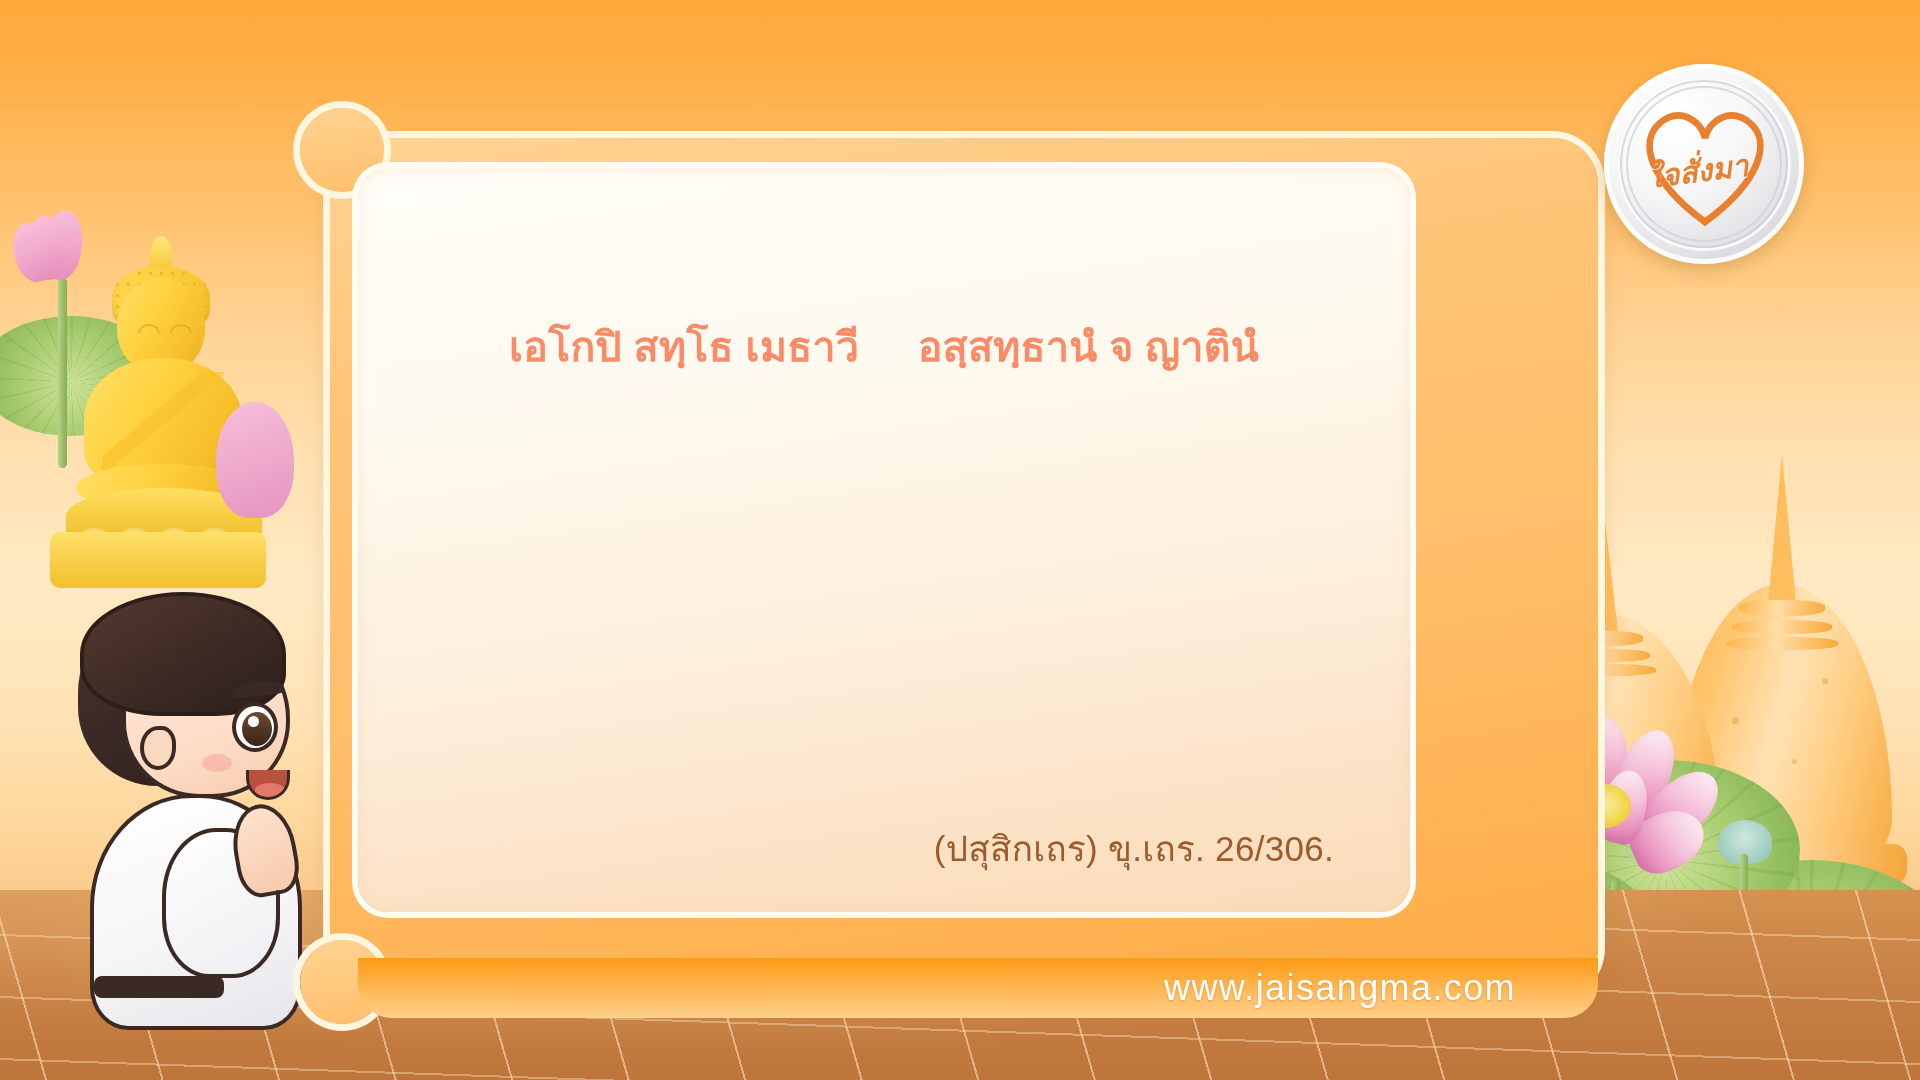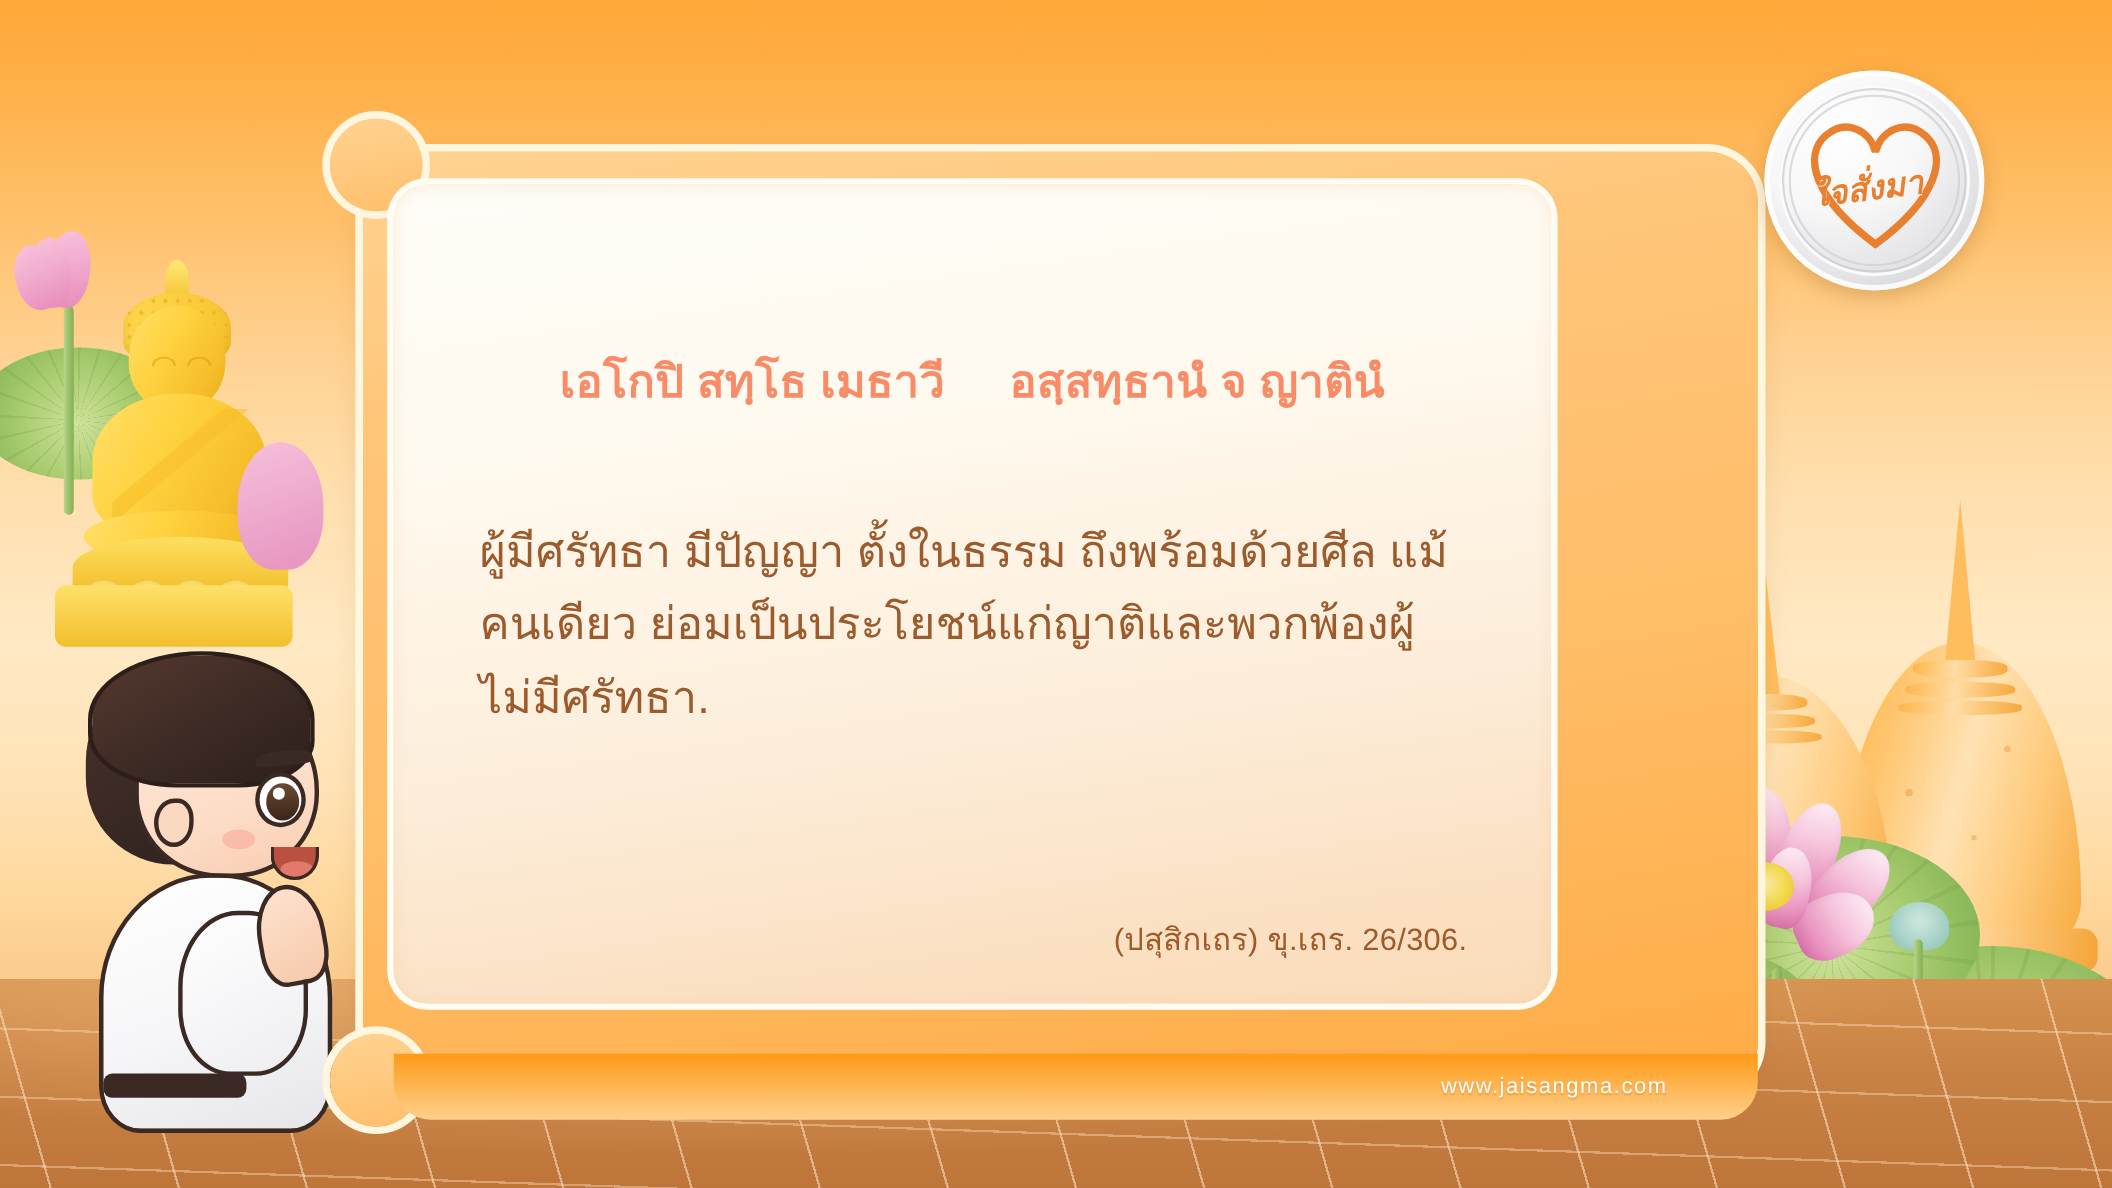"ผู้มีศรัทธา มีปัญญา ตั้งในธรรม" div.thai { html: <div>ผู้มีศรัทธา มีปัญญา ตั้งในธรรม ถึงพร้อมด้วยศีล แม้คนเดียว ย่อมเป็นประโยชน์แก่ญาติและพวกพ้องผู้ไม่มีศรัทธา.</div> -> none }
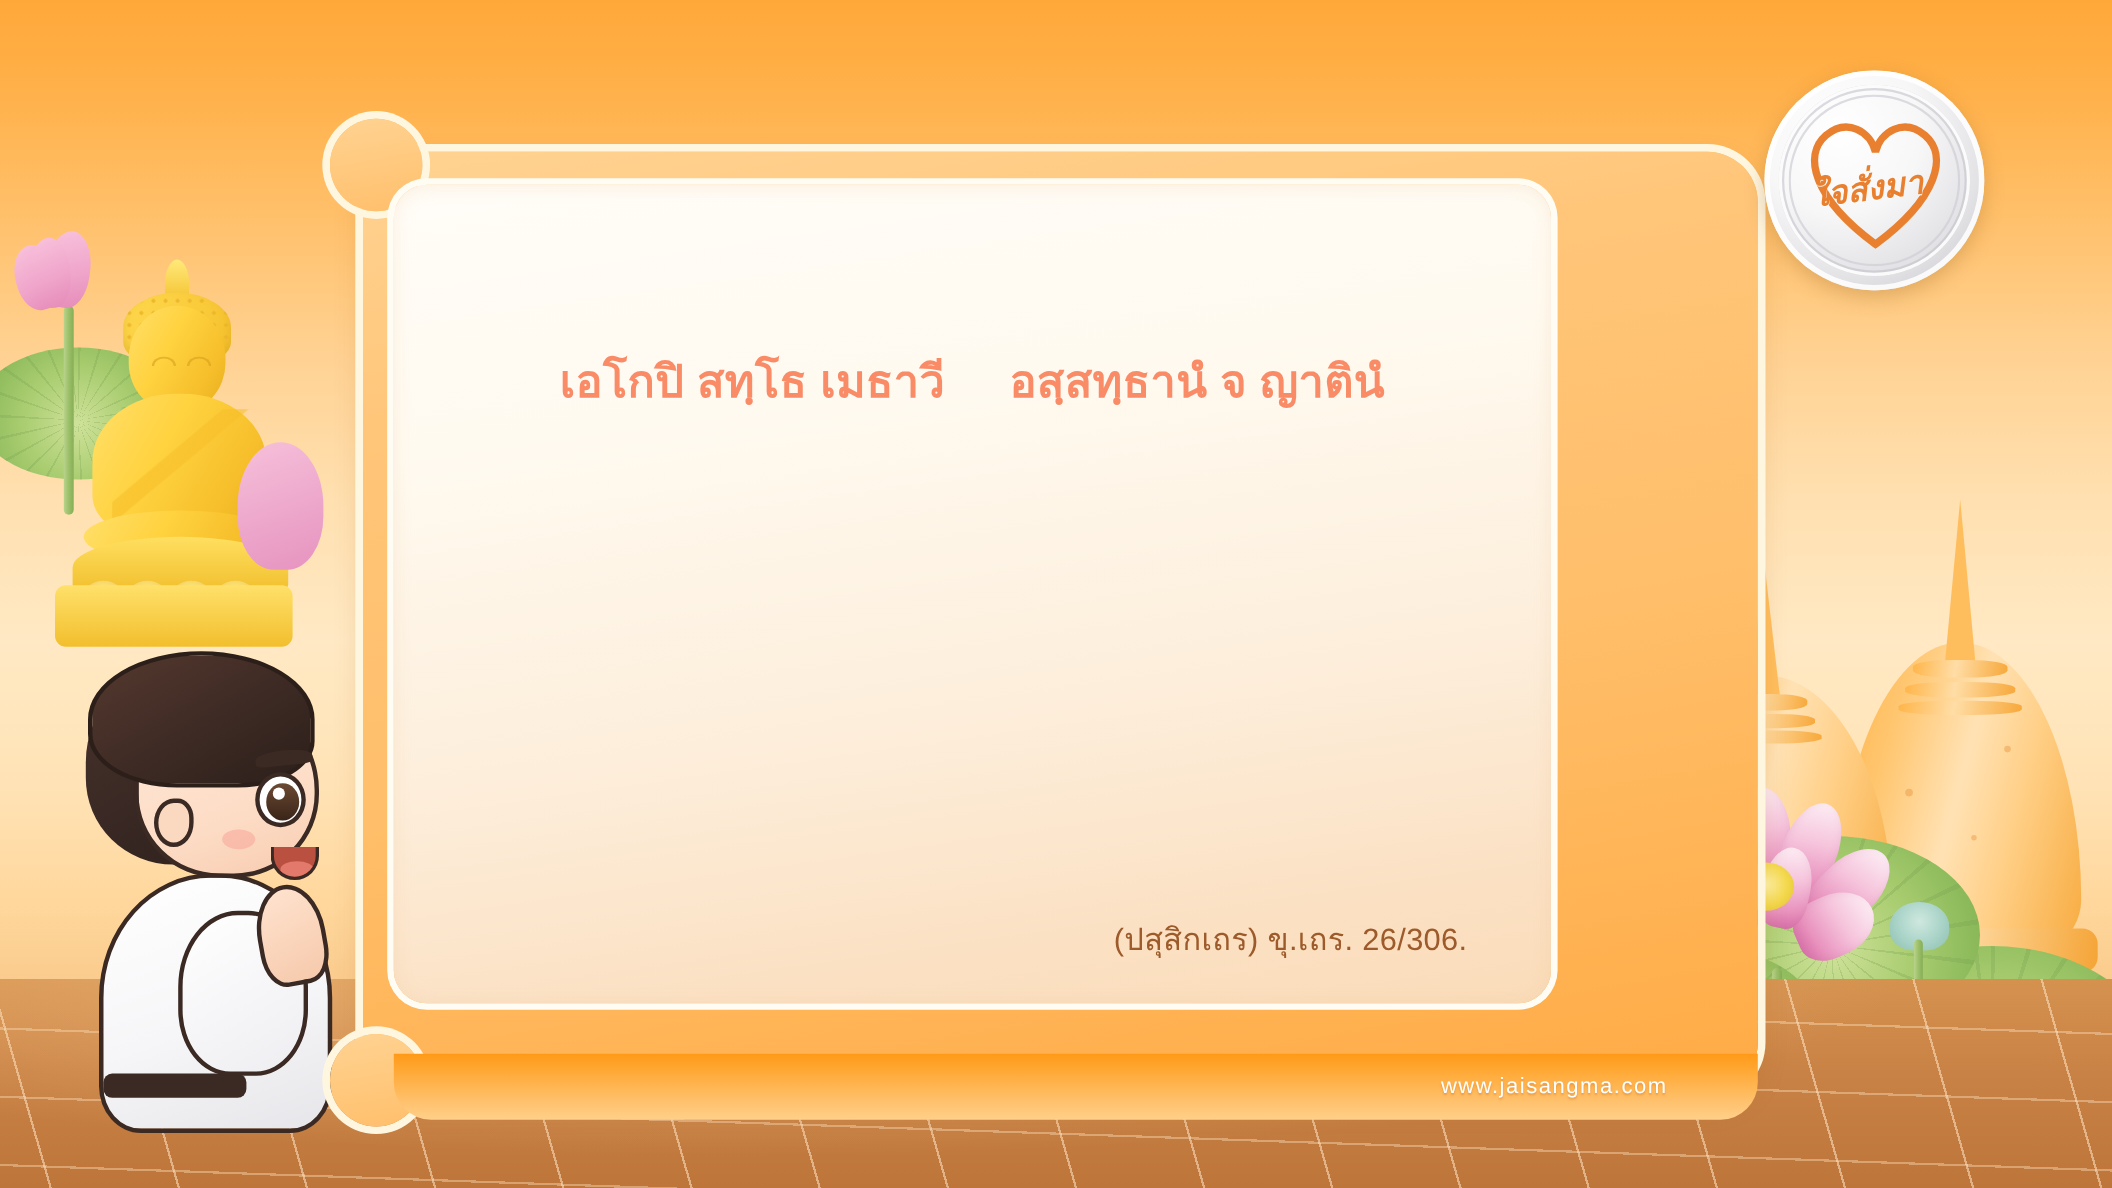"(ปสุสิกเถร) ขุ.เถร. 26/306." .ref { font-size: 28px -> 35px }
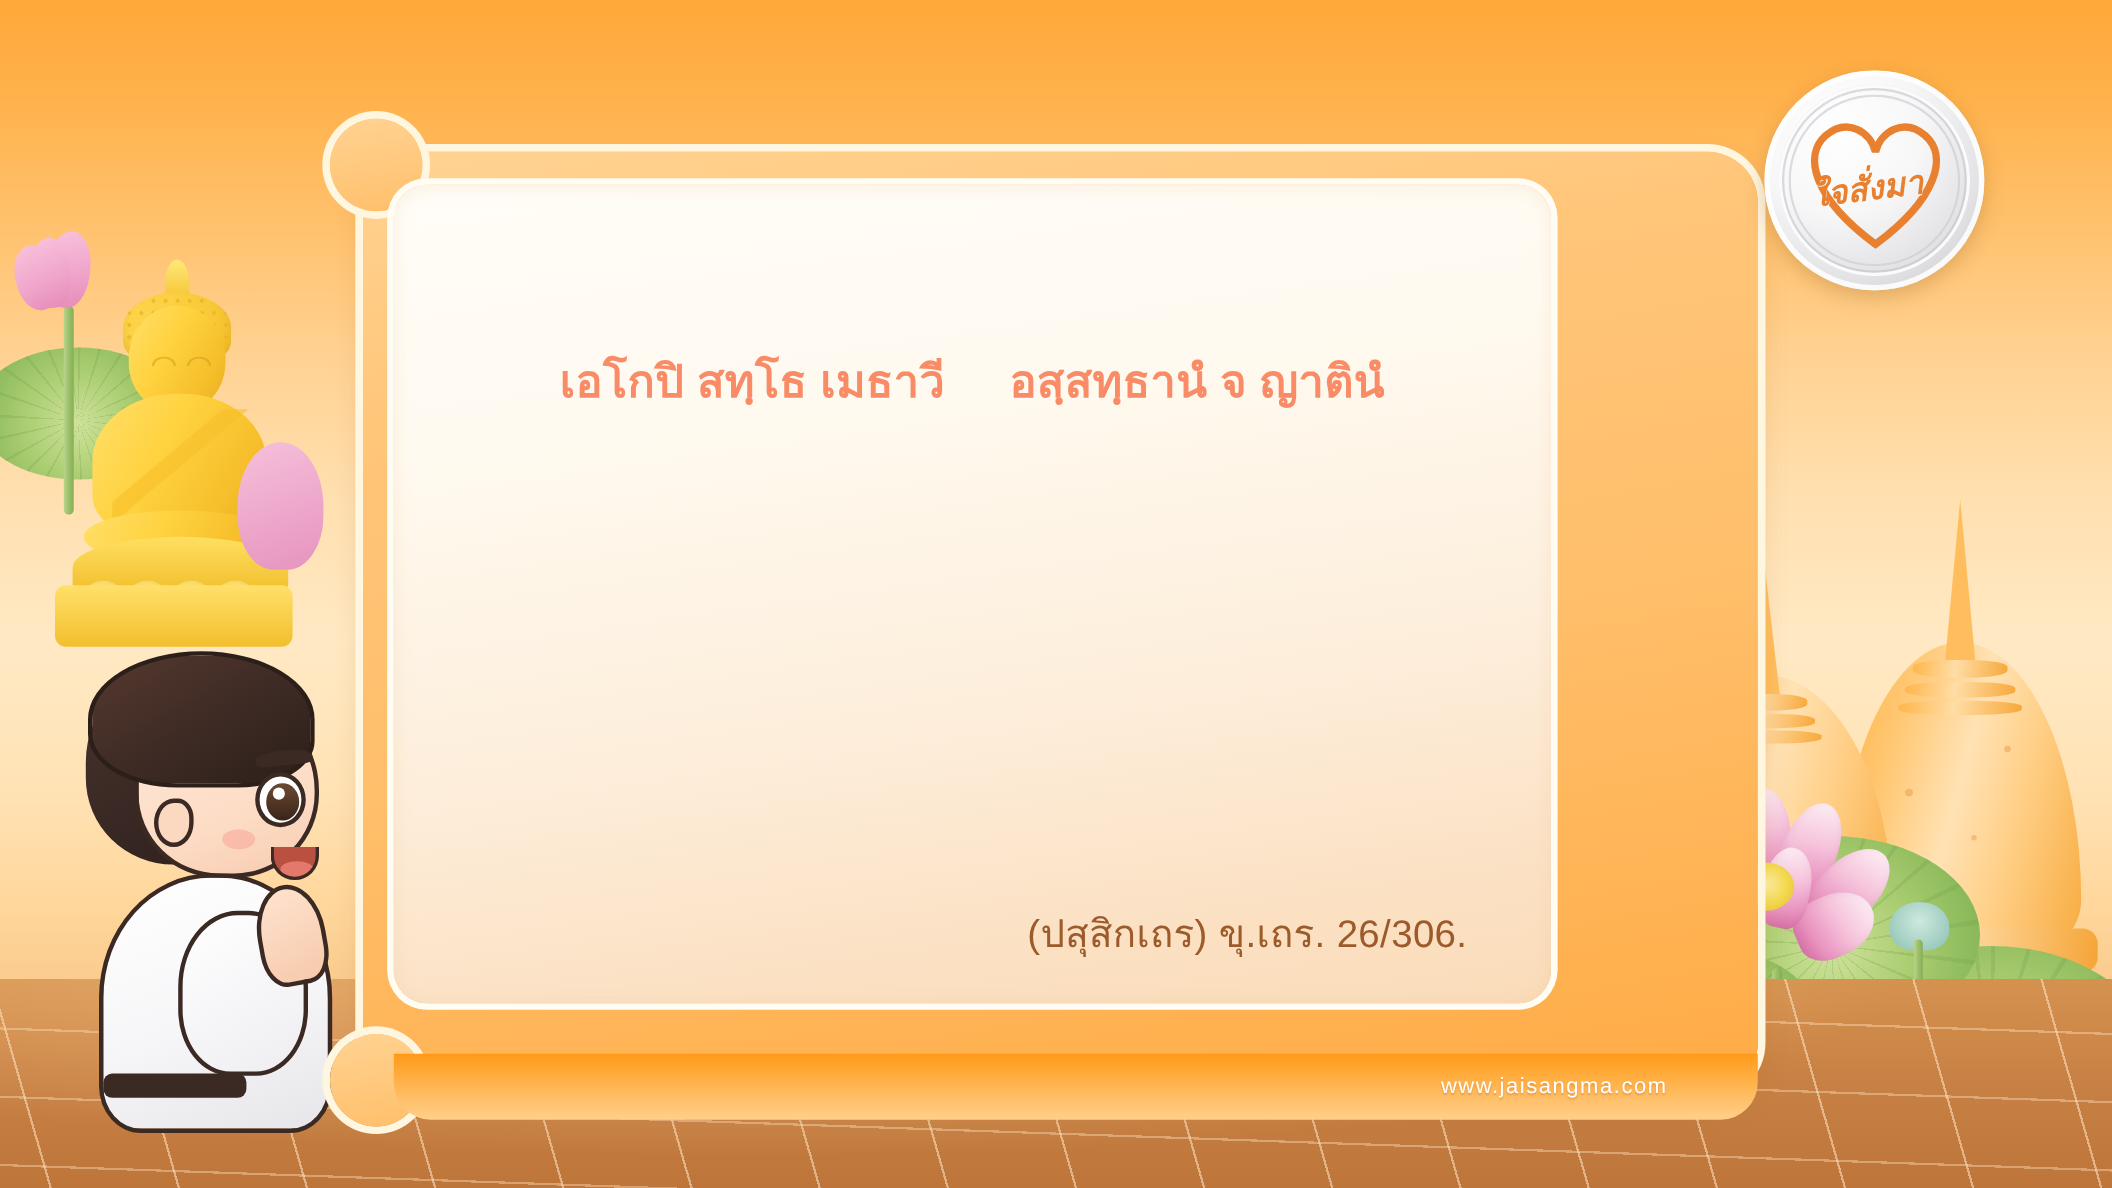"www.jaisangma.com" .urlbar span { font-size: 20px -> 36px }
